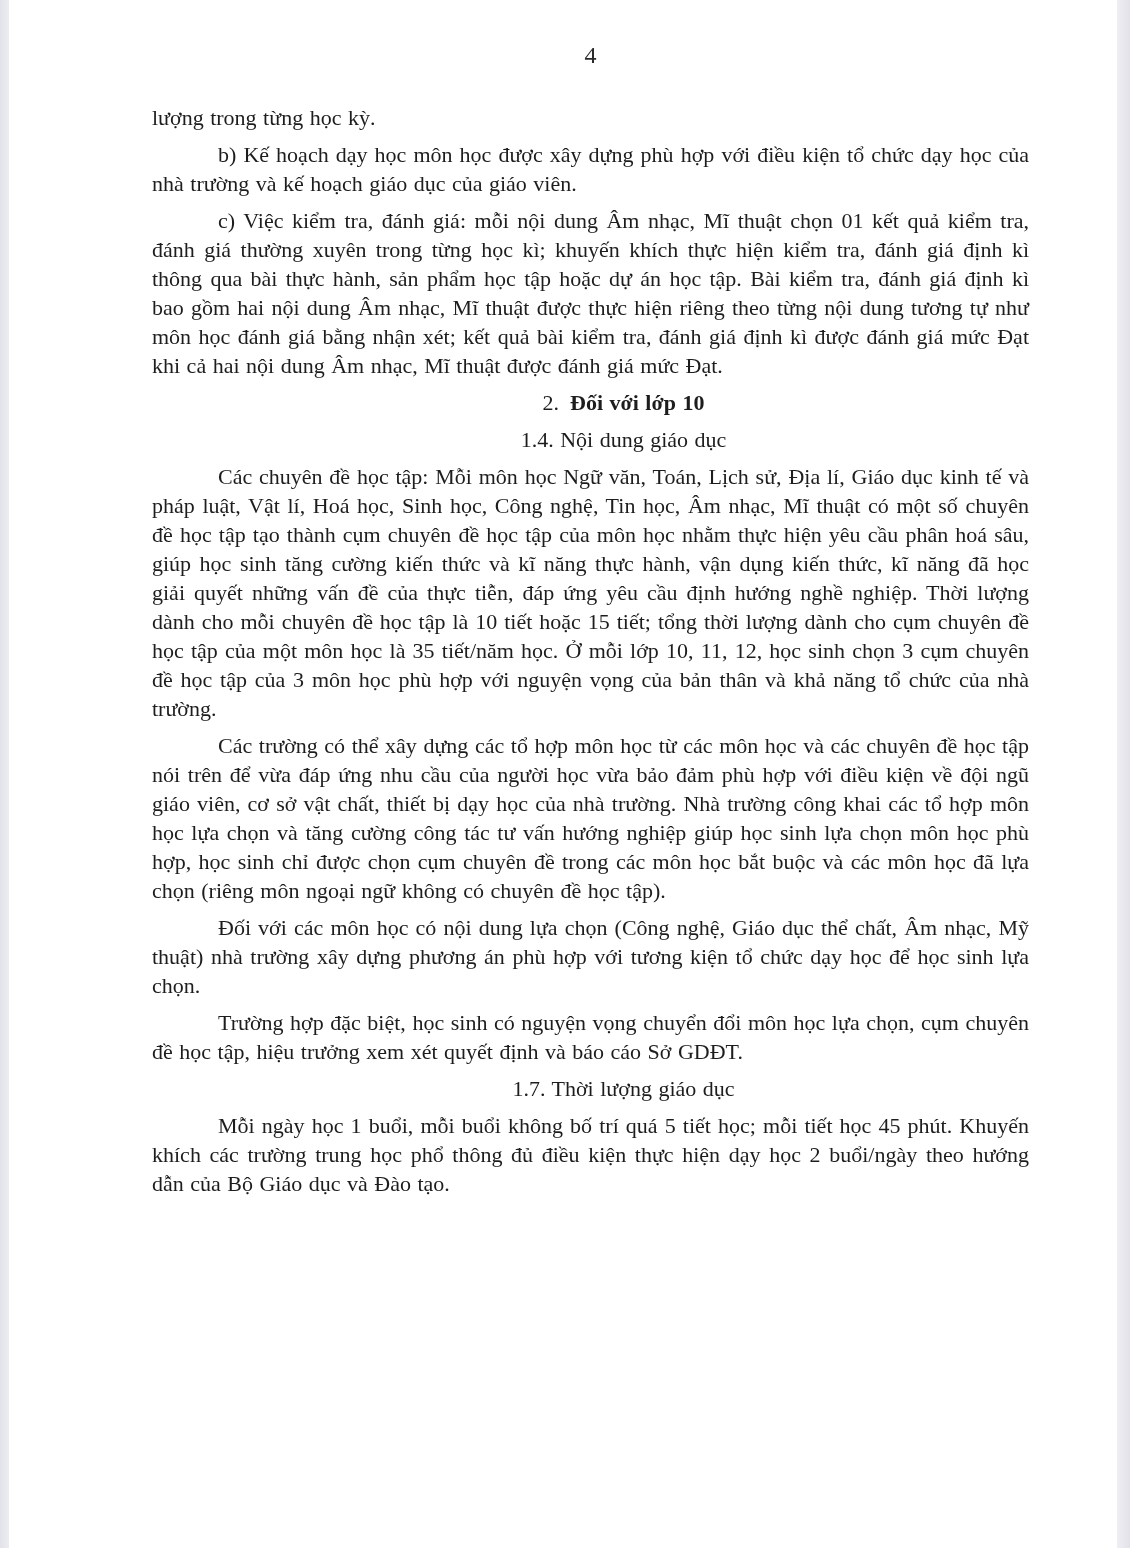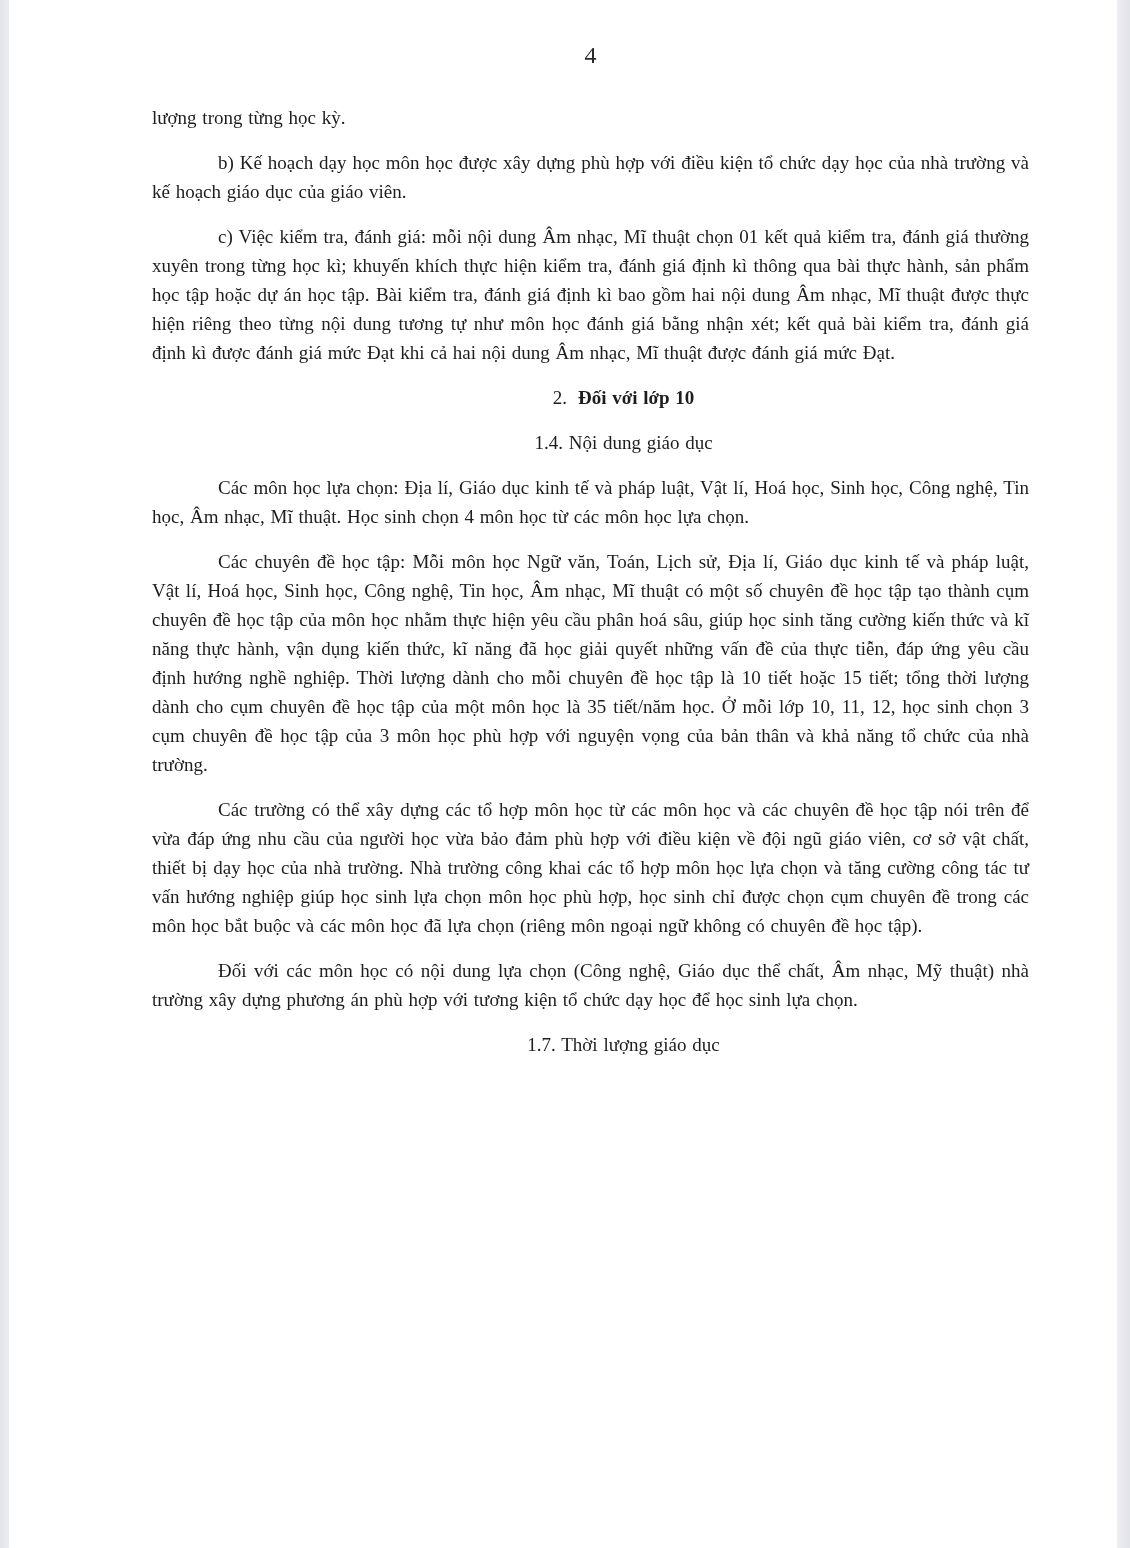"lượng trong từng học kỳ." .para { font-size: 19px -> 22px; margin: 16px 0 -> 8px 0 }
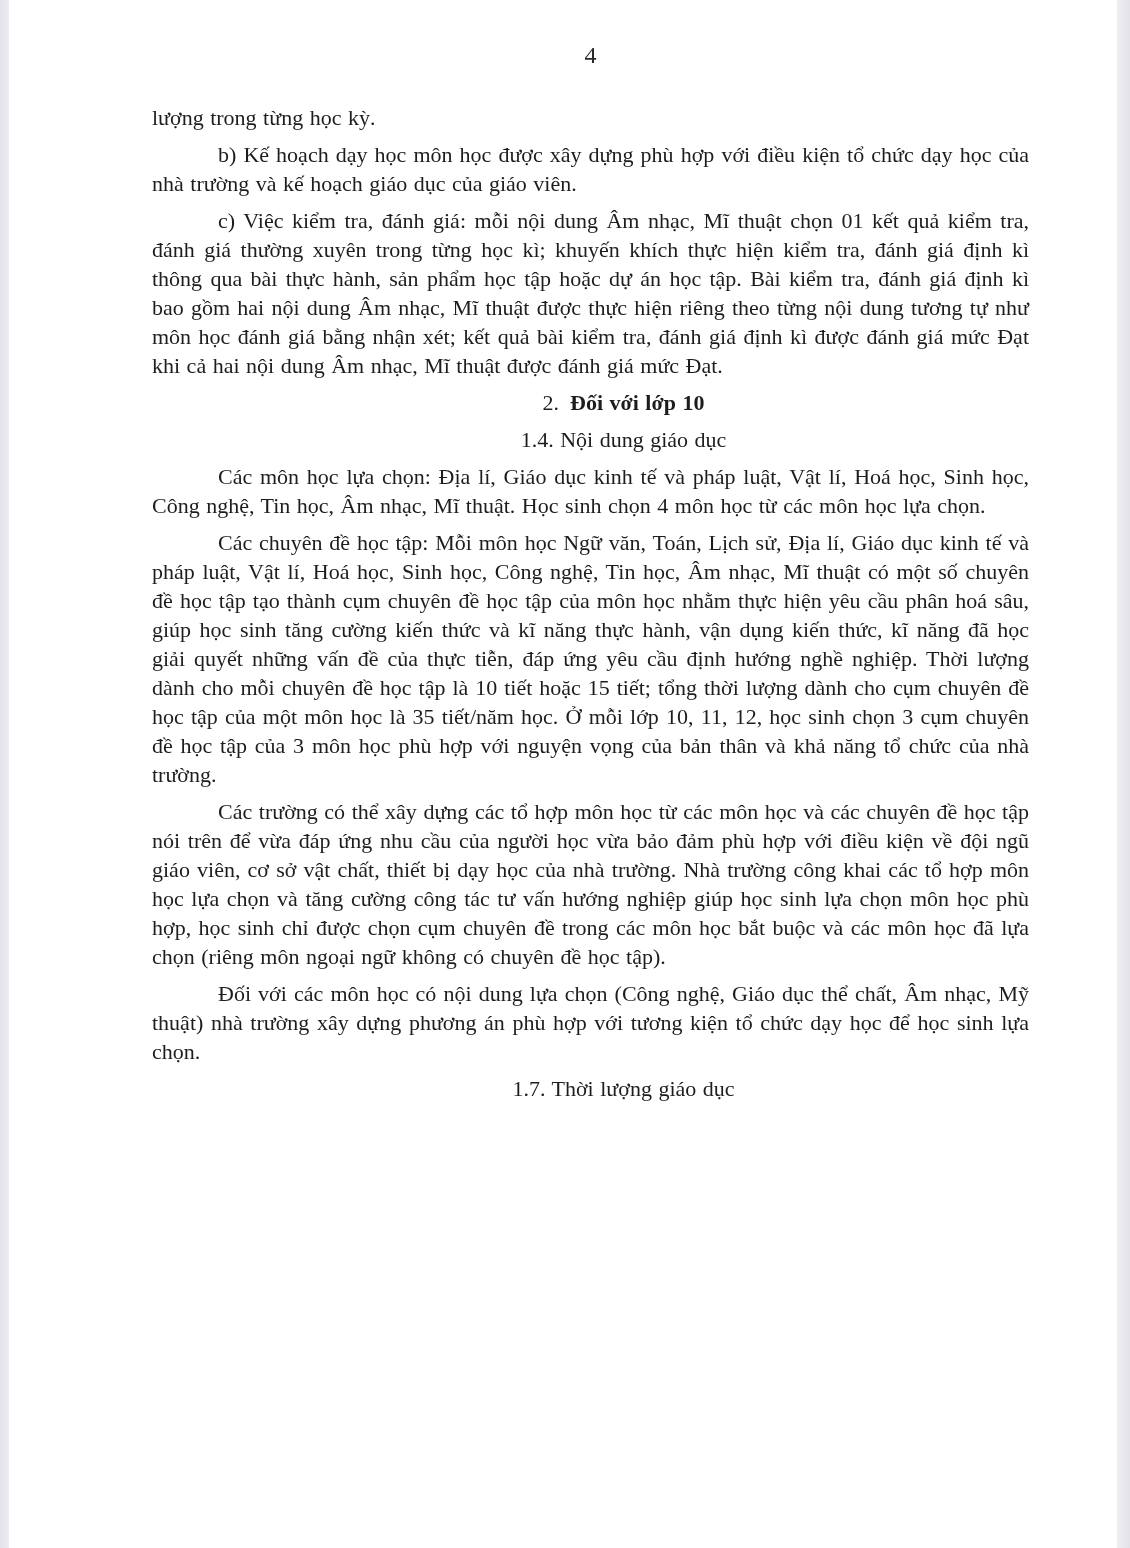"Các môn học lựa chọn:" p.para { html: <p>Các môn học lựa chọn: Địa lí, Giáo dục kinh tế và pháp luật, Vật lí, Hoá học, Sinh học, Công nghệ, Tin học, Âm nhạc, Mĩ thuật. Học sinh chọn 4 môn học từ các môn học lựa chọn.</p> -> none }
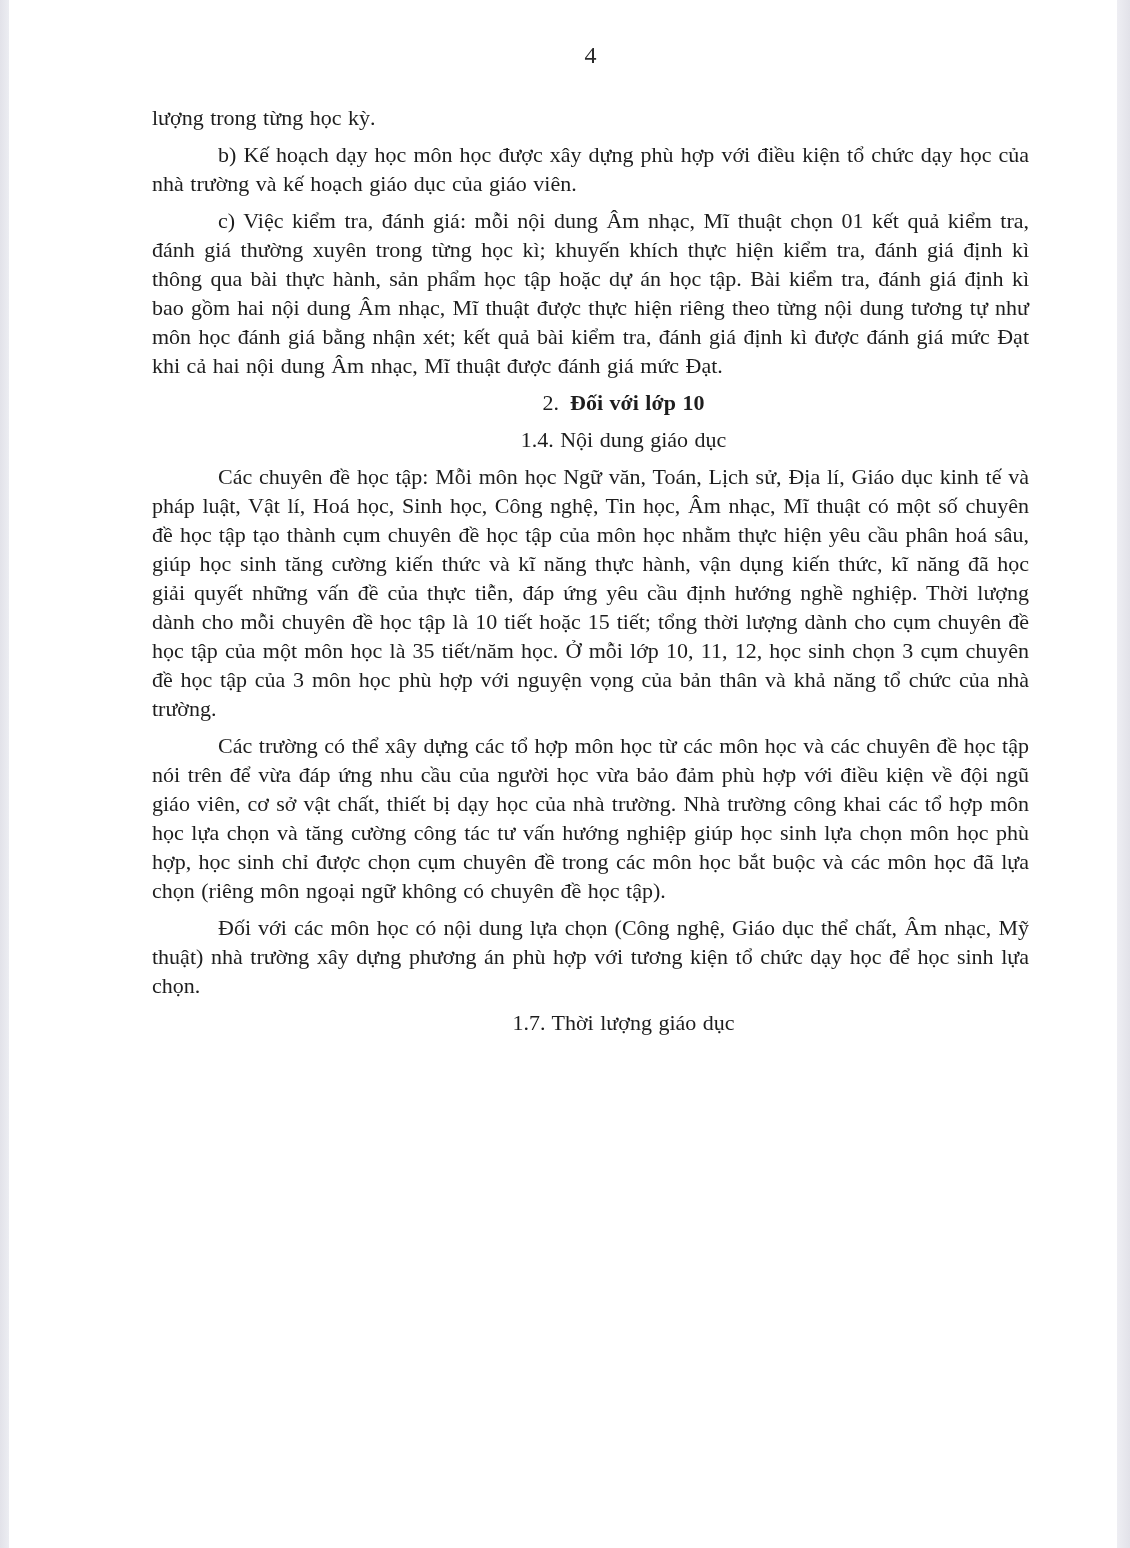"Trường hợp đặc biệt, học" p.para { html: none -> <p>Trường hợp đặc biệt, học sinh có nguyện vọng chuyển đổi môn học lựa chọn, cụm chuyên đề học tập, hiệu trưởng xem xét quyết định và báo cáo Sở GDĐT.</p> }
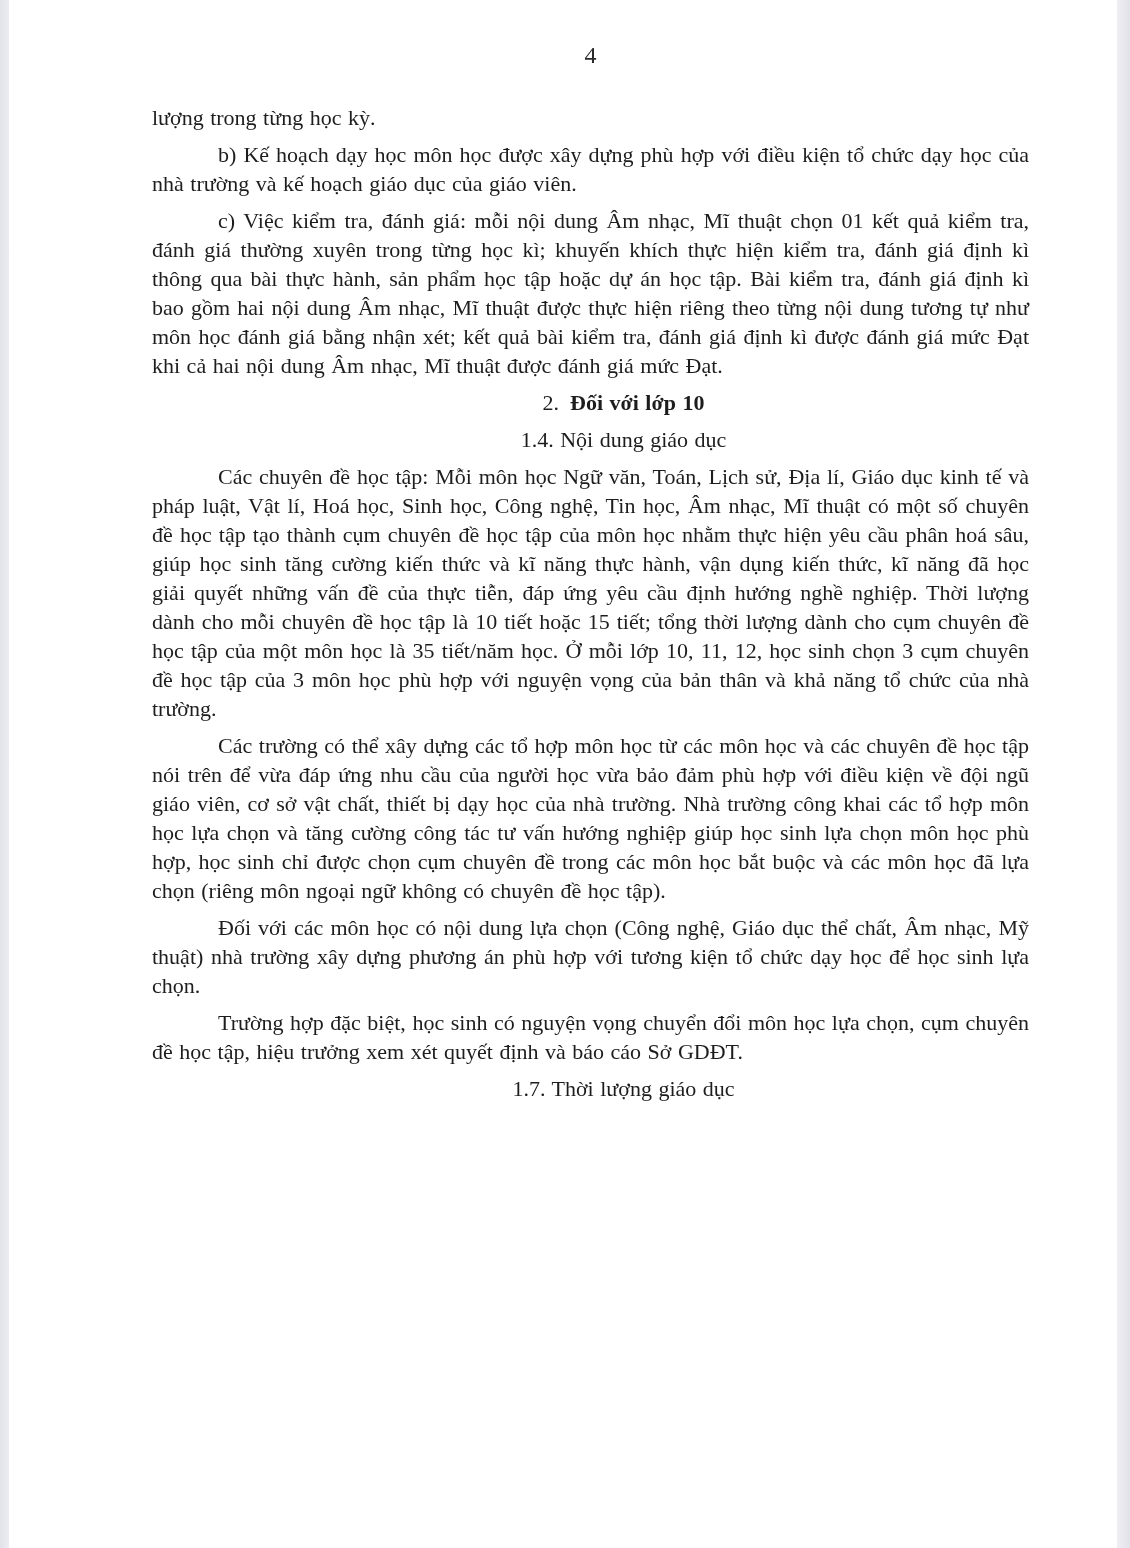"Mỗi ngày học 1 buổi," p.para { html: none -> <p>Mỗi ngày học 1 buổi, mỗi buổi không bố trí quá 5 tiết học; mỗi tiết học 45 phút. Khuyến khích các trường trung học phổ thông đủ điều kiện thực hiện dạy học 2 buổi/ngày theo hướng dẫn của Bộ Giáo dục và Đào tạo.</p> }
